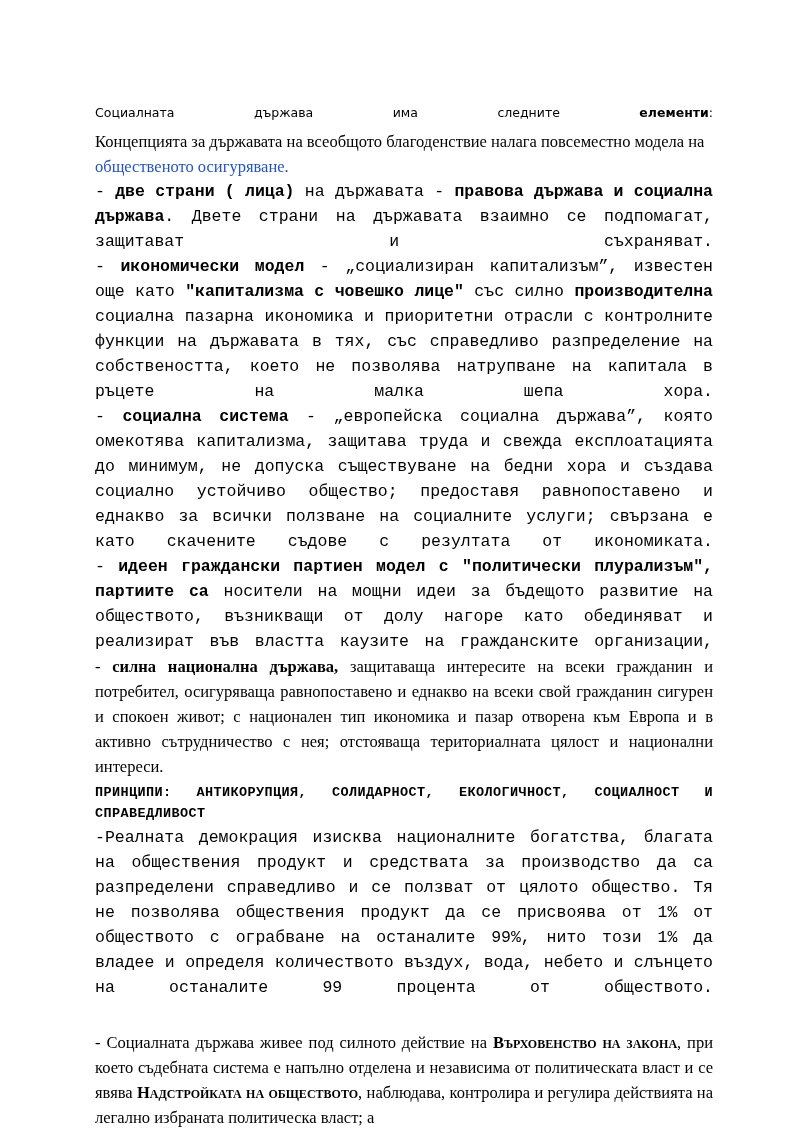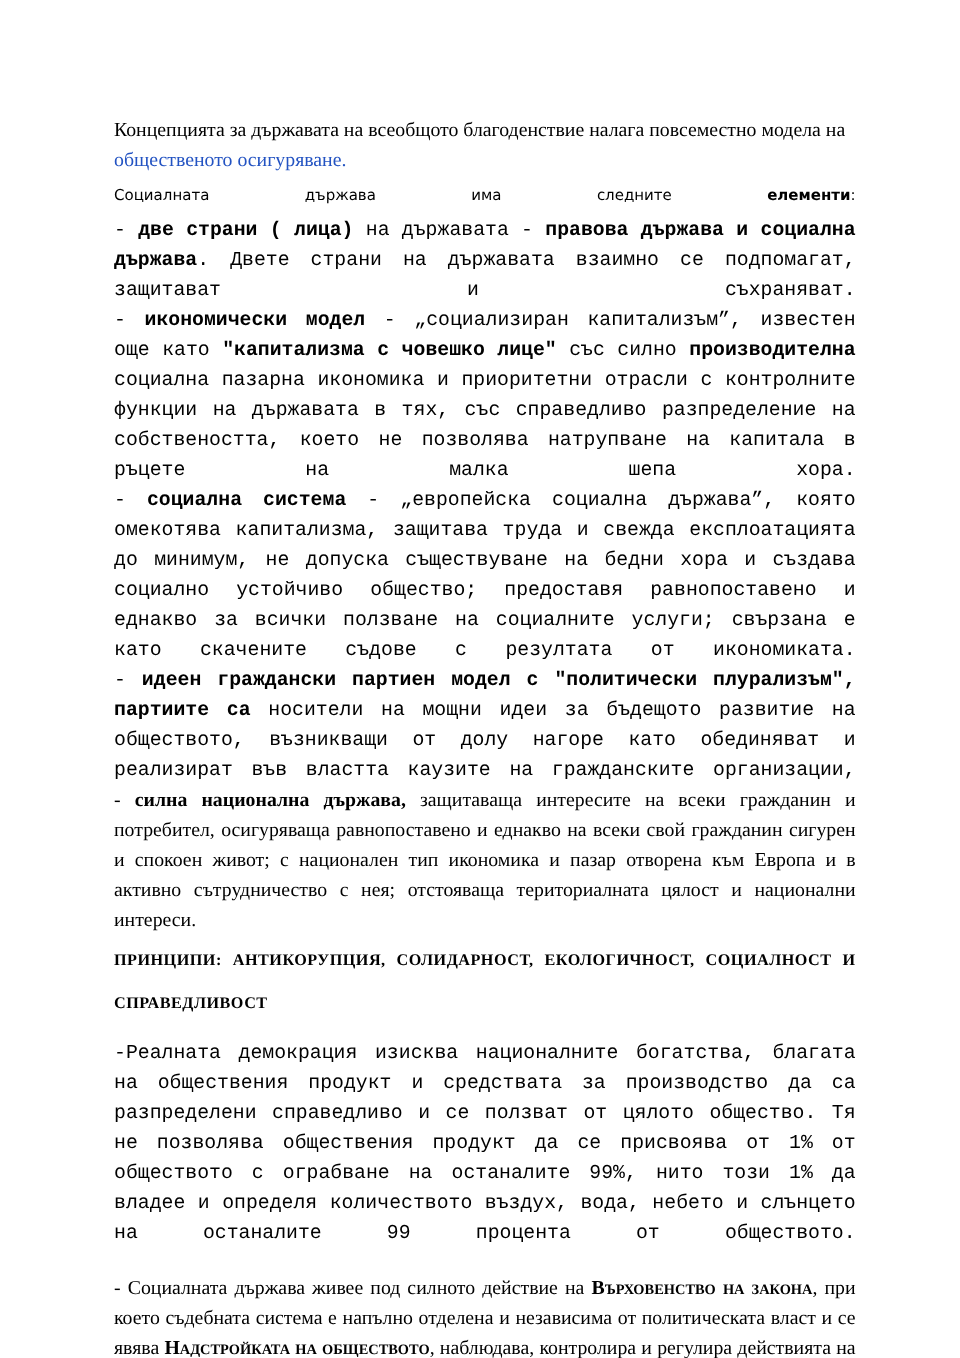"Концепцията за държавата на всеобщото" div.block { order: before "Социалната държава има следните" -> after "Социалната държава има следните" }
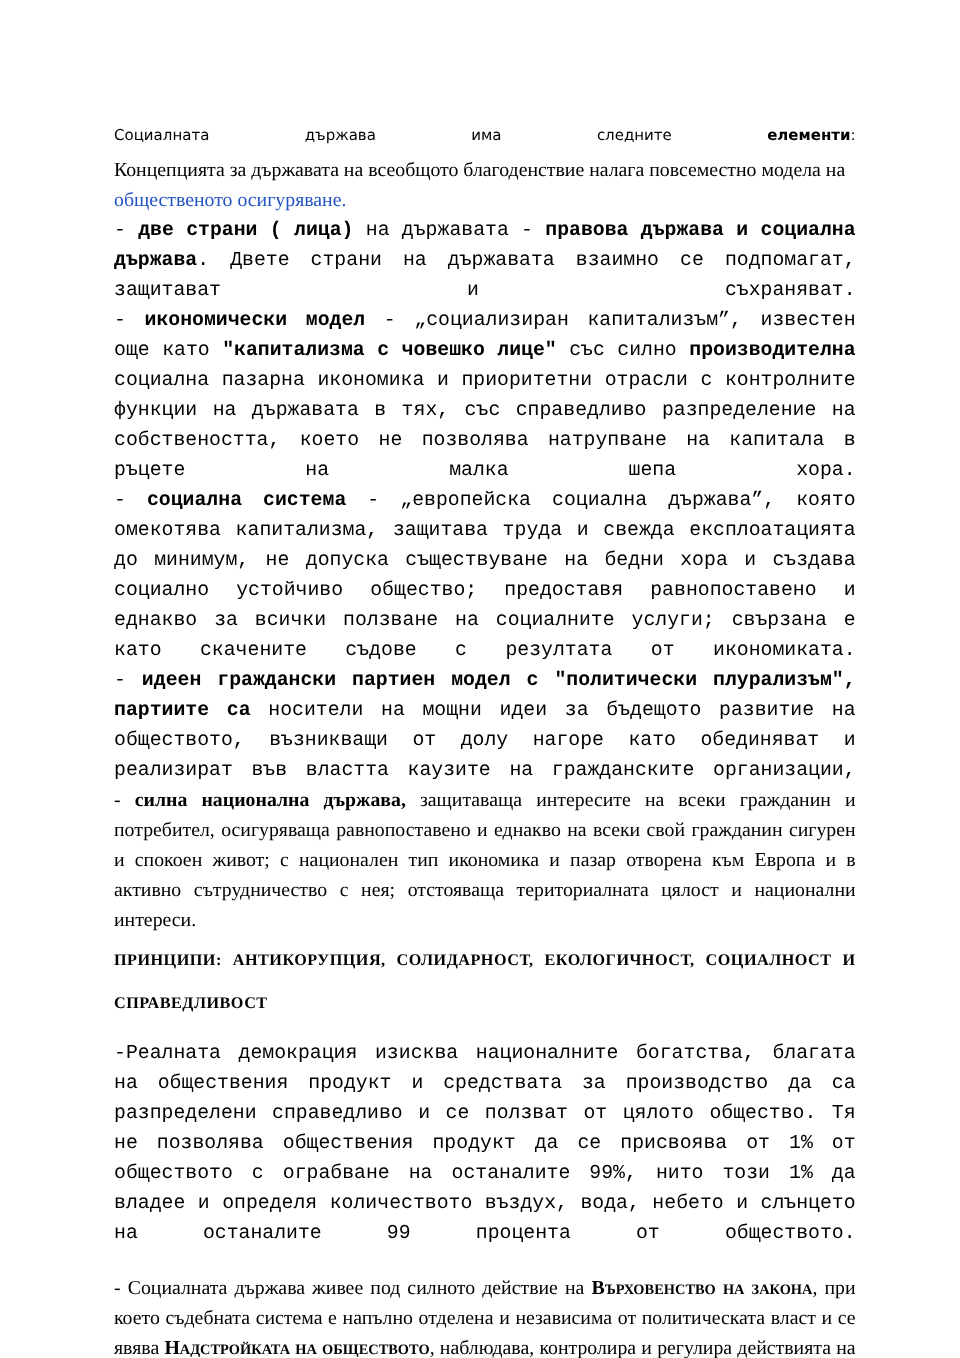"ПРИНЦИПИ: АНТИКОРУПЦИЯ, СОЛИДАРНОСТ," [data-name="principles-heading"] { font-family: none -> Liberation Mono, monospace; line-height: 36px -> 21px }
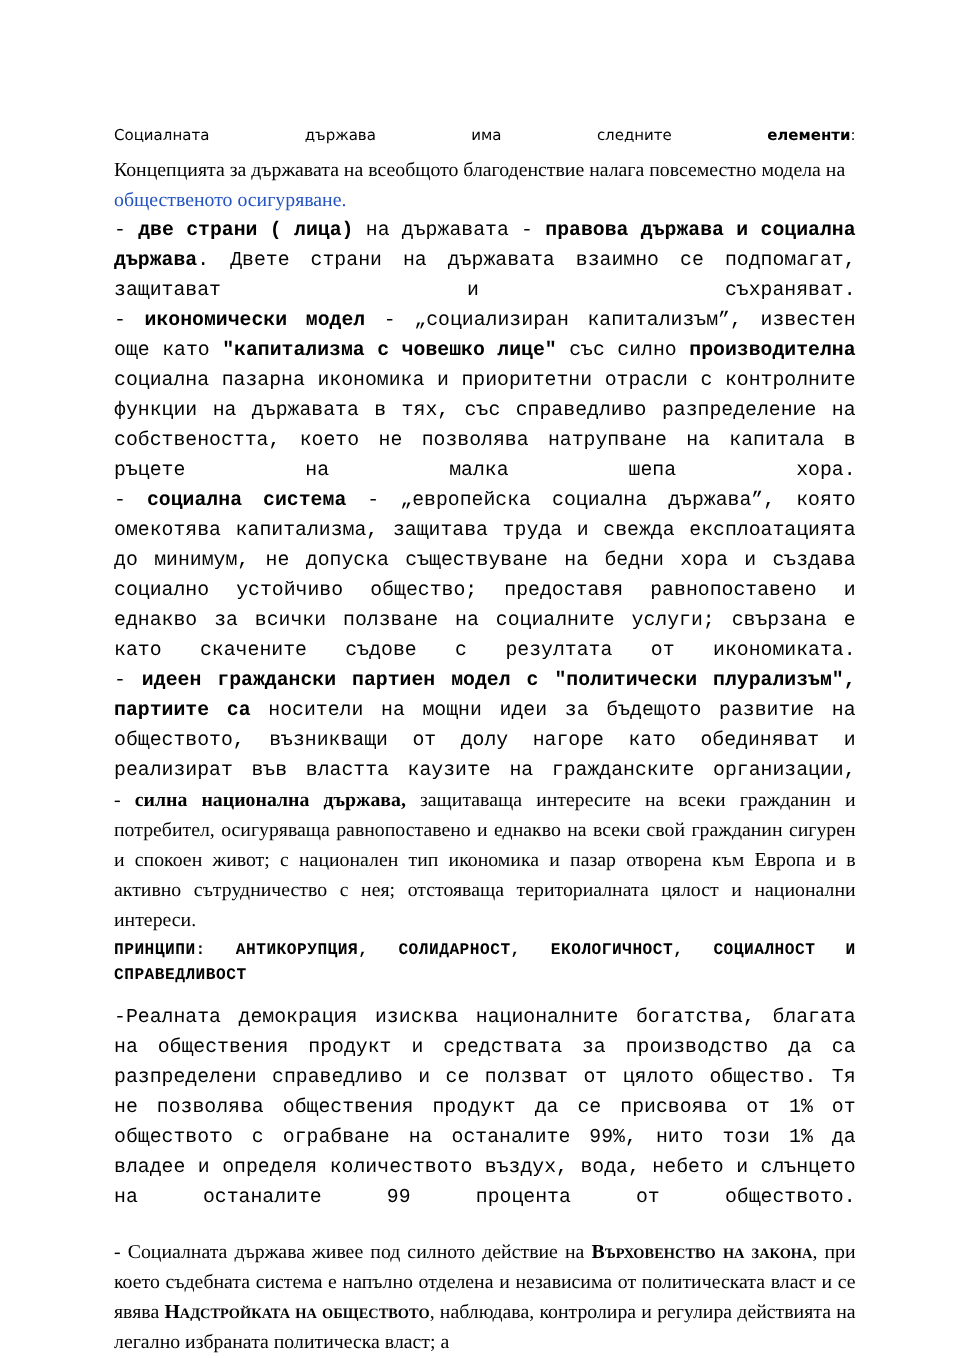"-Реалната демокрация изисква" [data-name="real-democracy-paragraph"] { margin-top: 11px -> 1px }
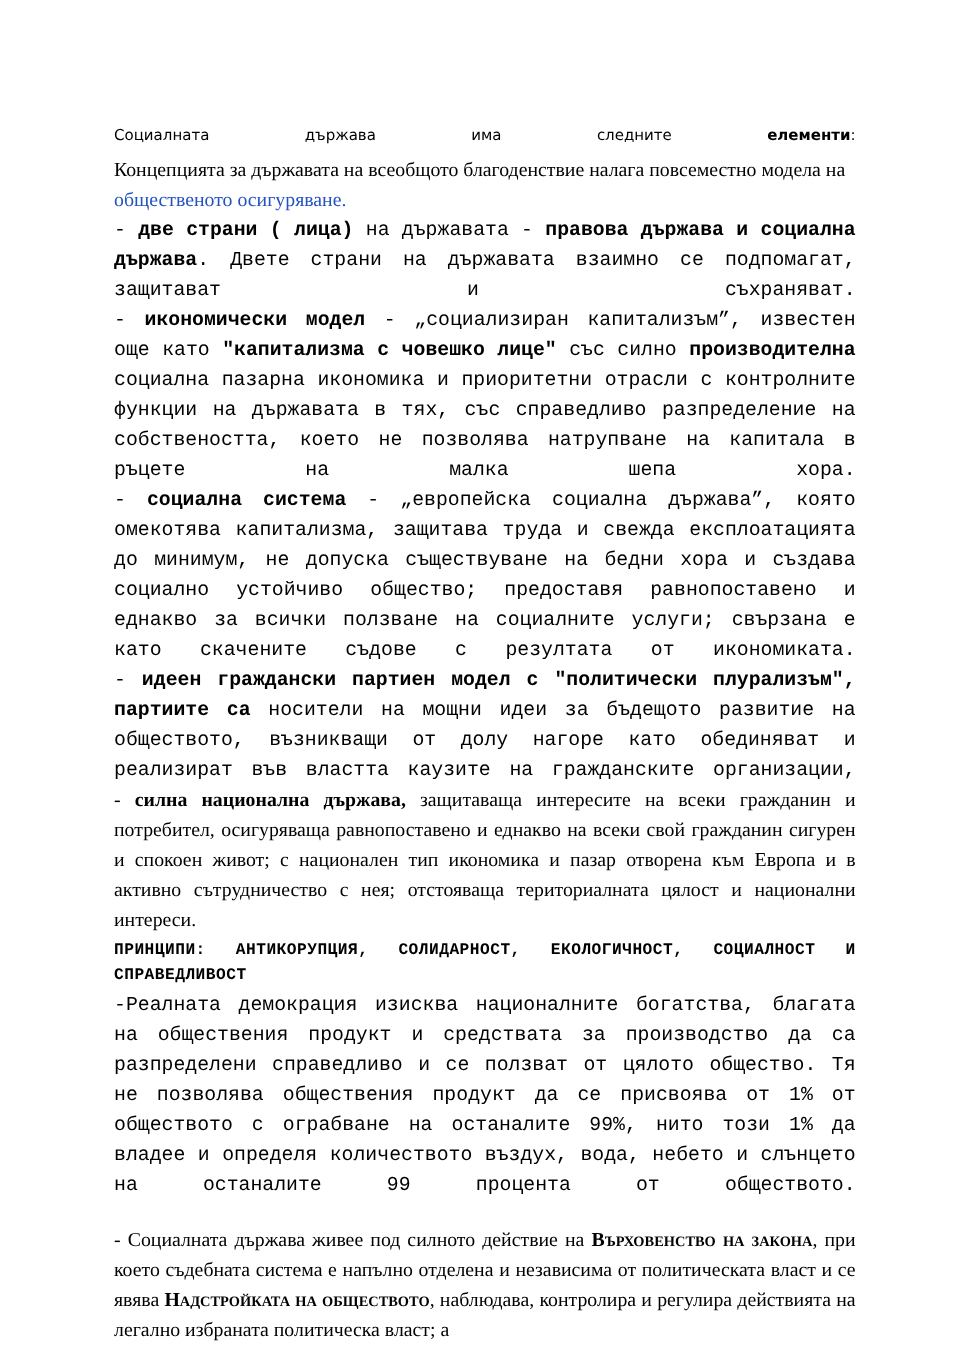"- Социалната държава живее под" [data-name="rule-of-law-paragraph"] { margin-top: 20px -> 30px }
